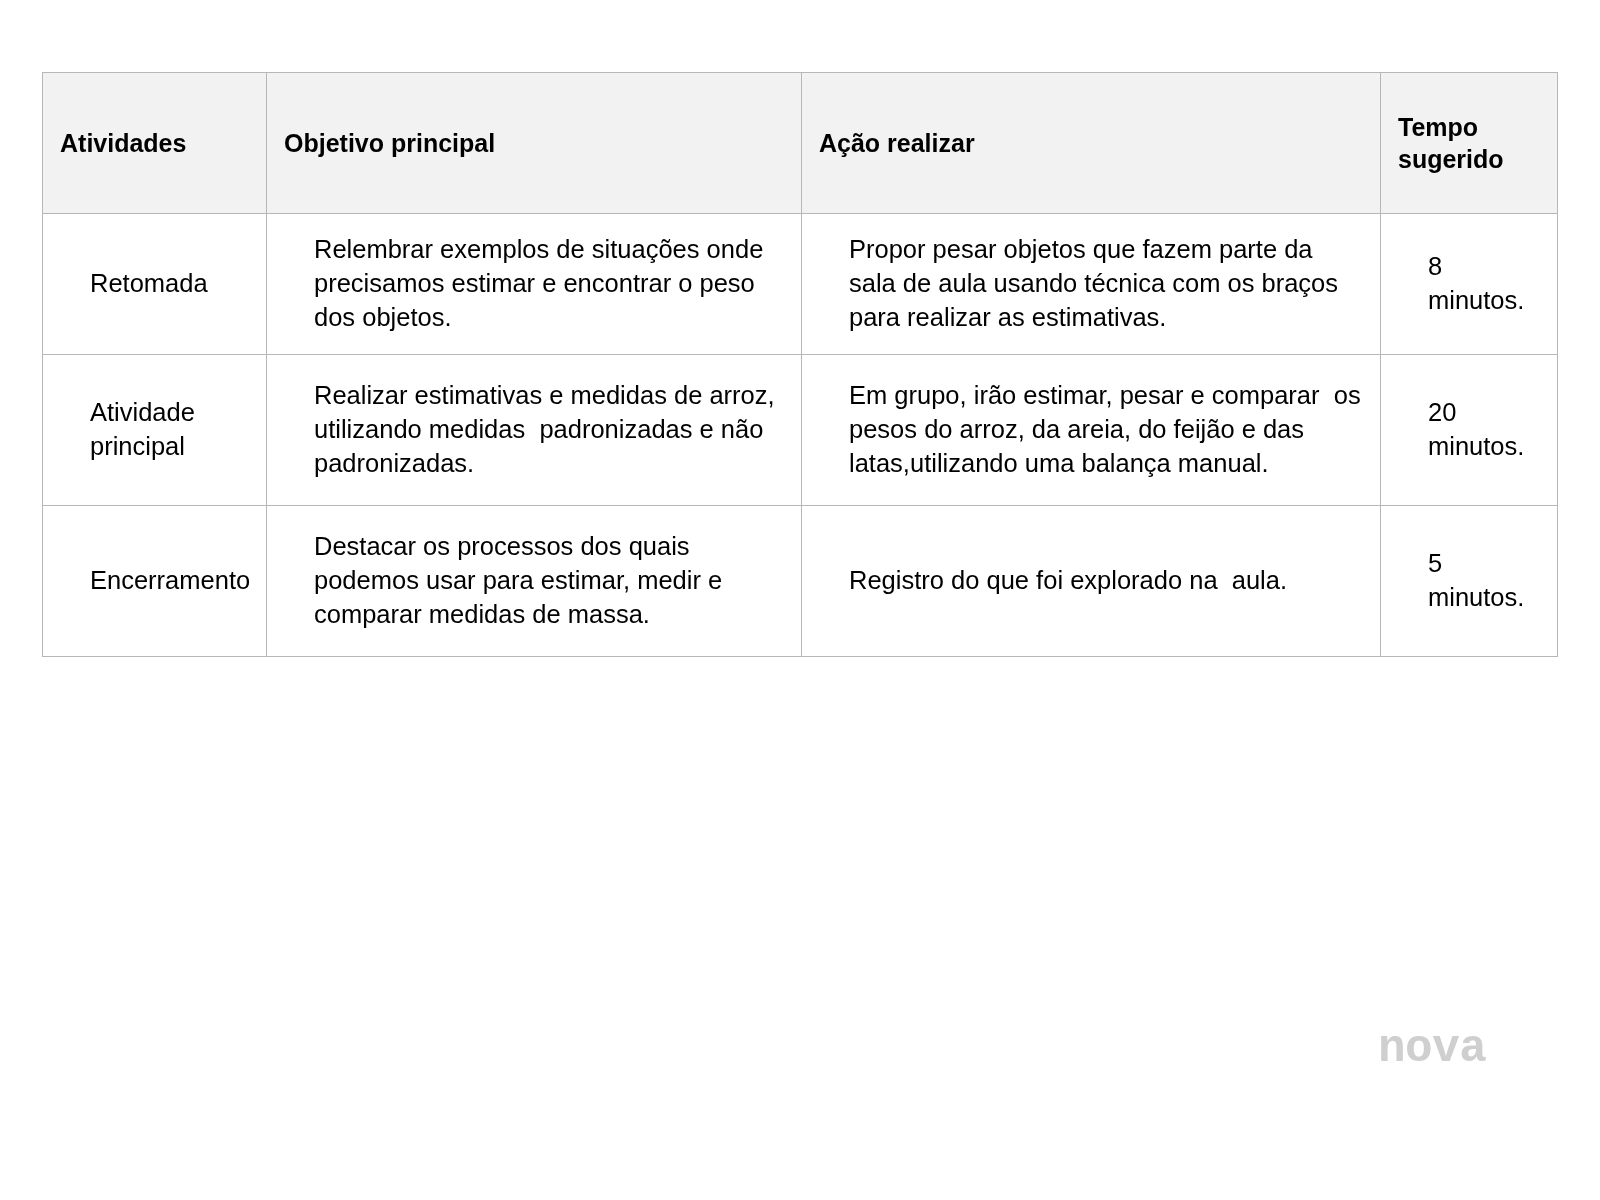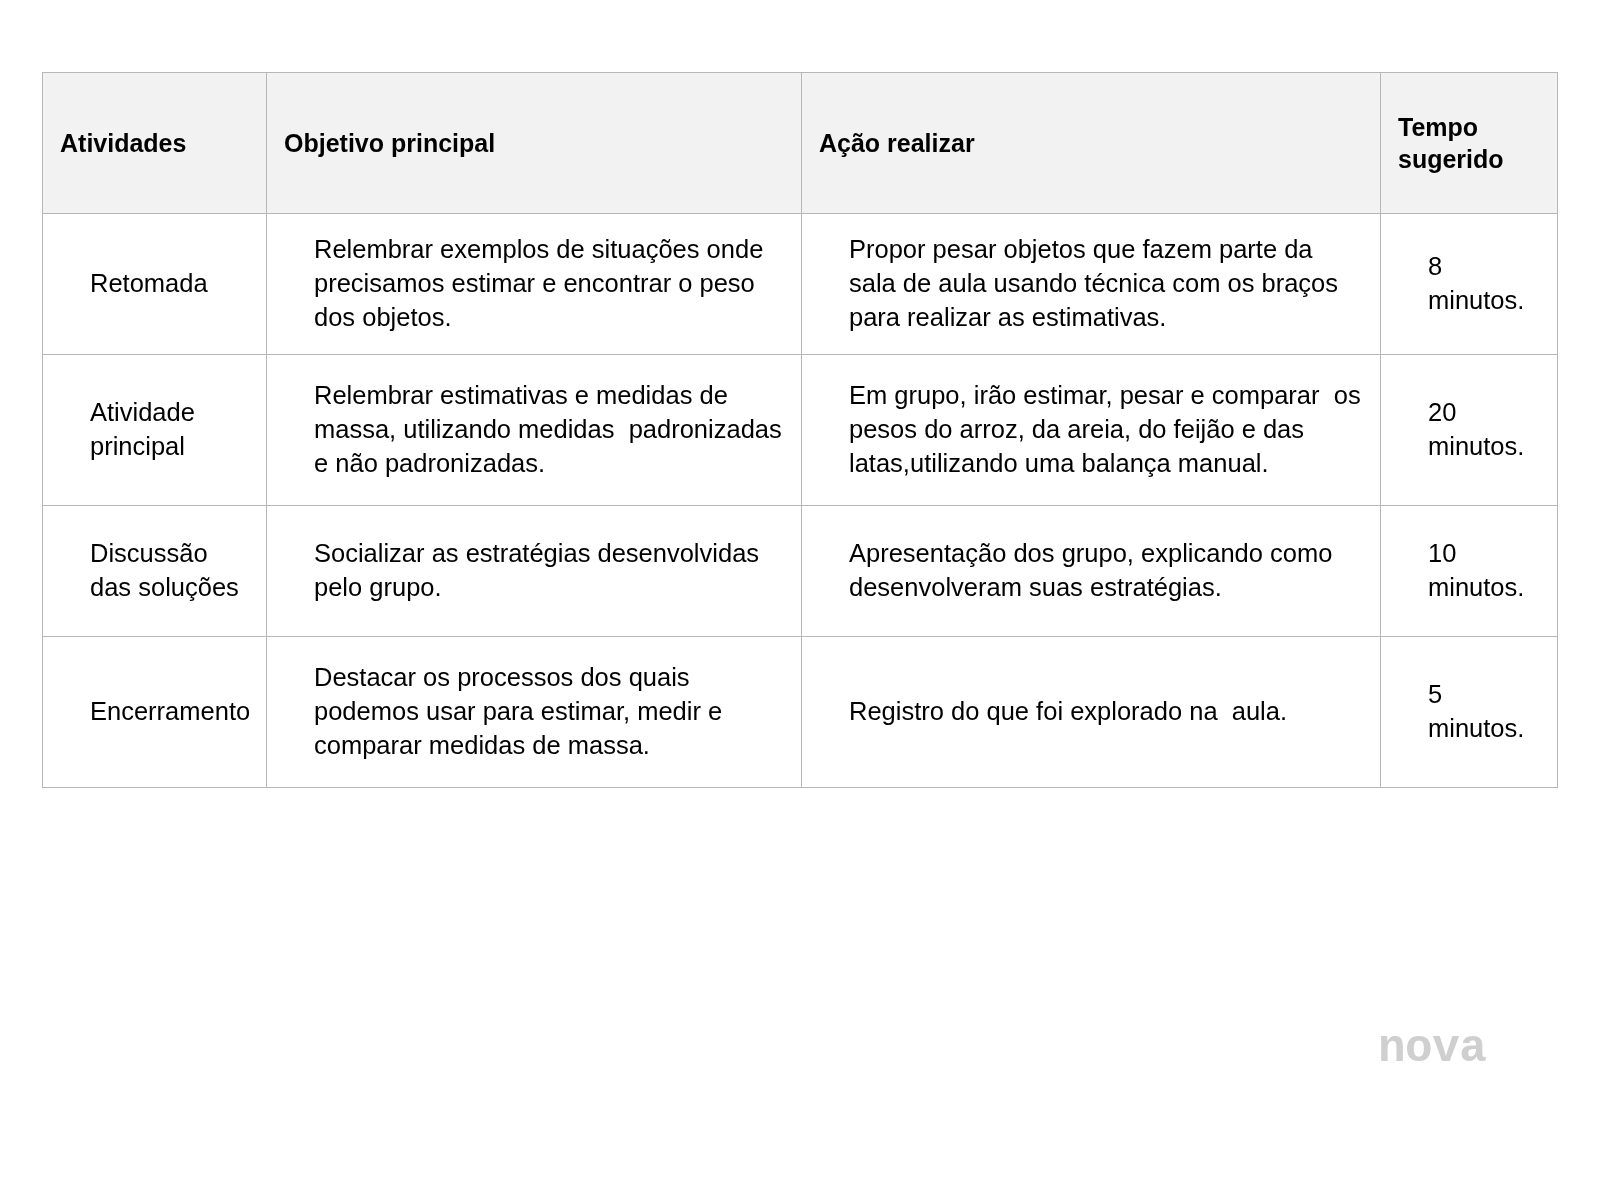"Relembrar estimativas e medidas de" td.cell-objetivo { text: Relembrar estimativas e medidas de massa -> Realizar estimativas e medidas de arroz }
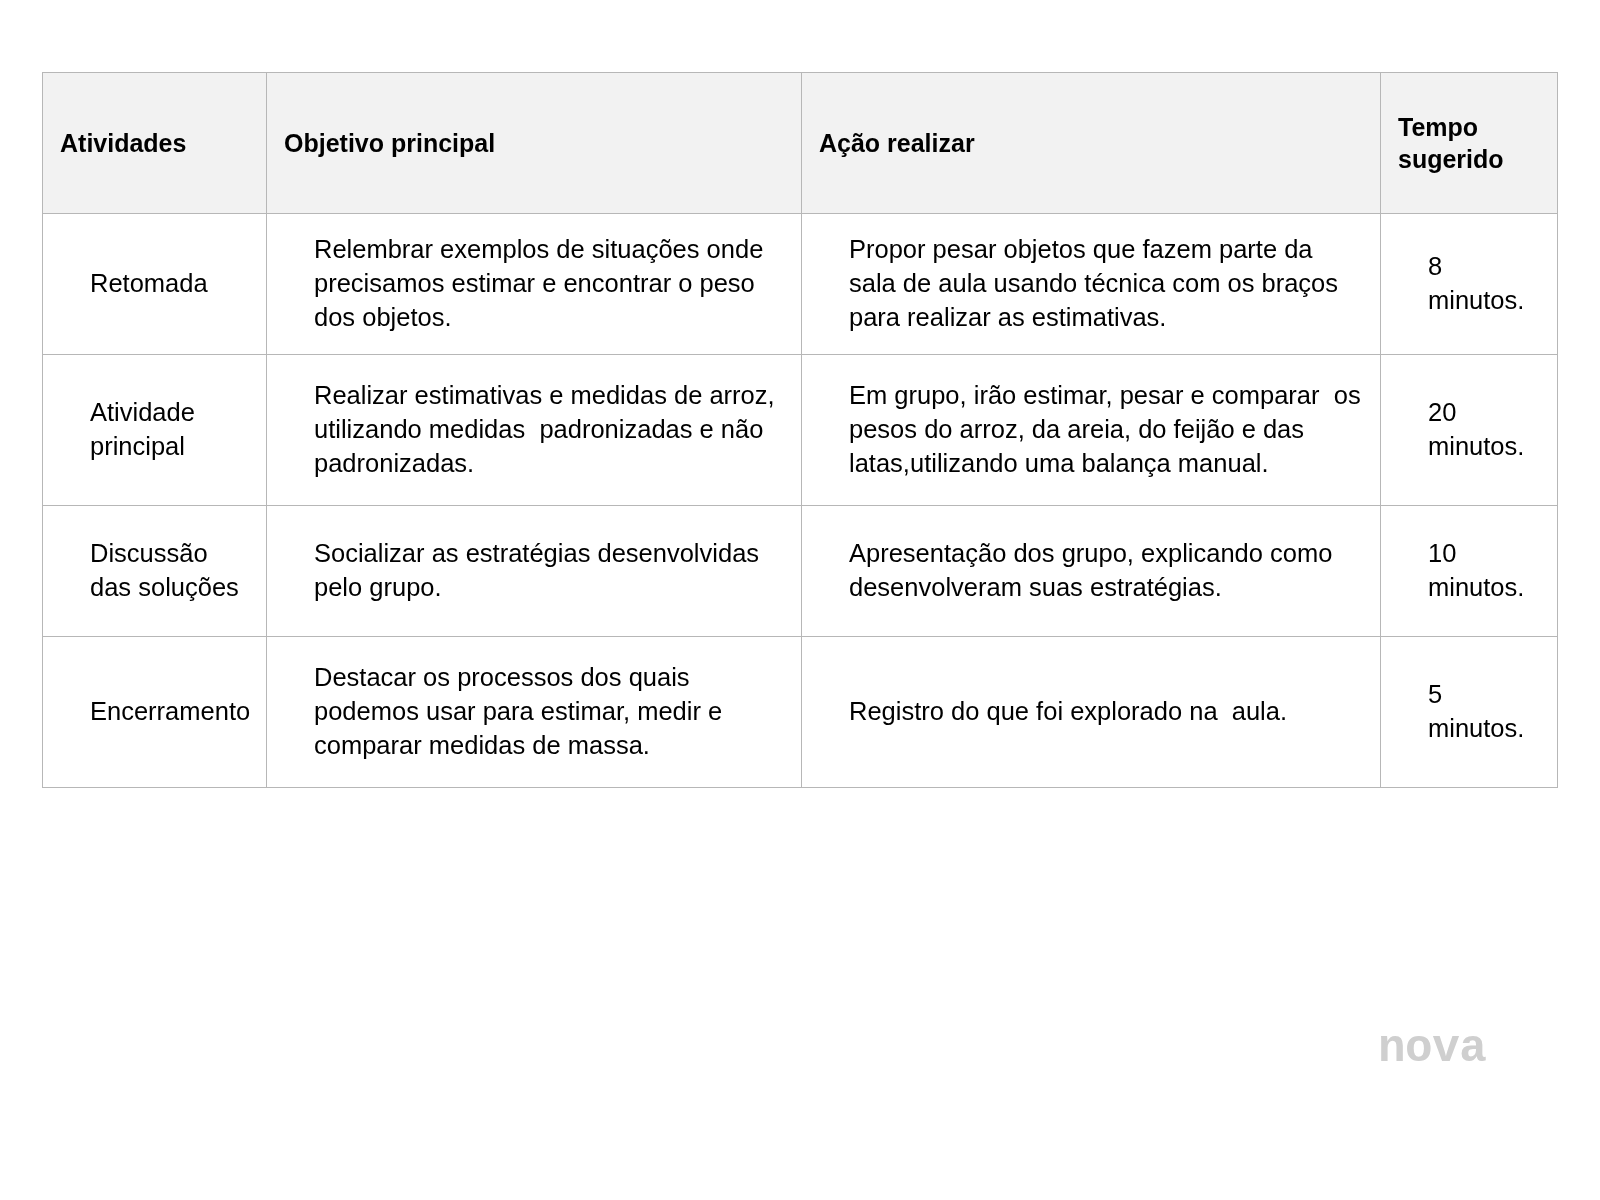"Discussão das soluções" tr.row-r2 { html: <tr> <td>Discussão das soluções</td> <td>Socializar as estratégias desenvolvidas pelo grupo.</td> <td>Apresentação dos grupo, explicando como desenvolveram suas estratégias.</td> <td>10 minutos.</td> </tr> -> none }
